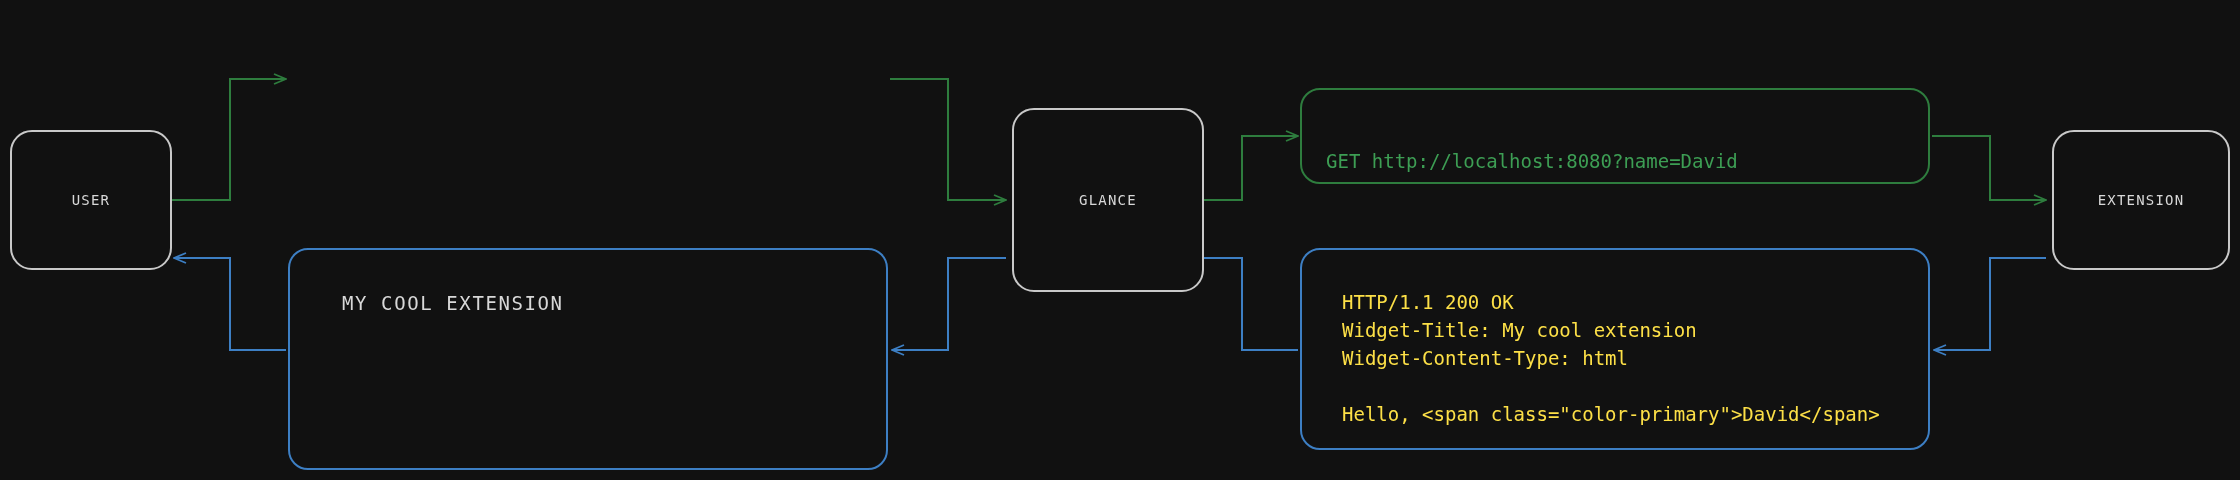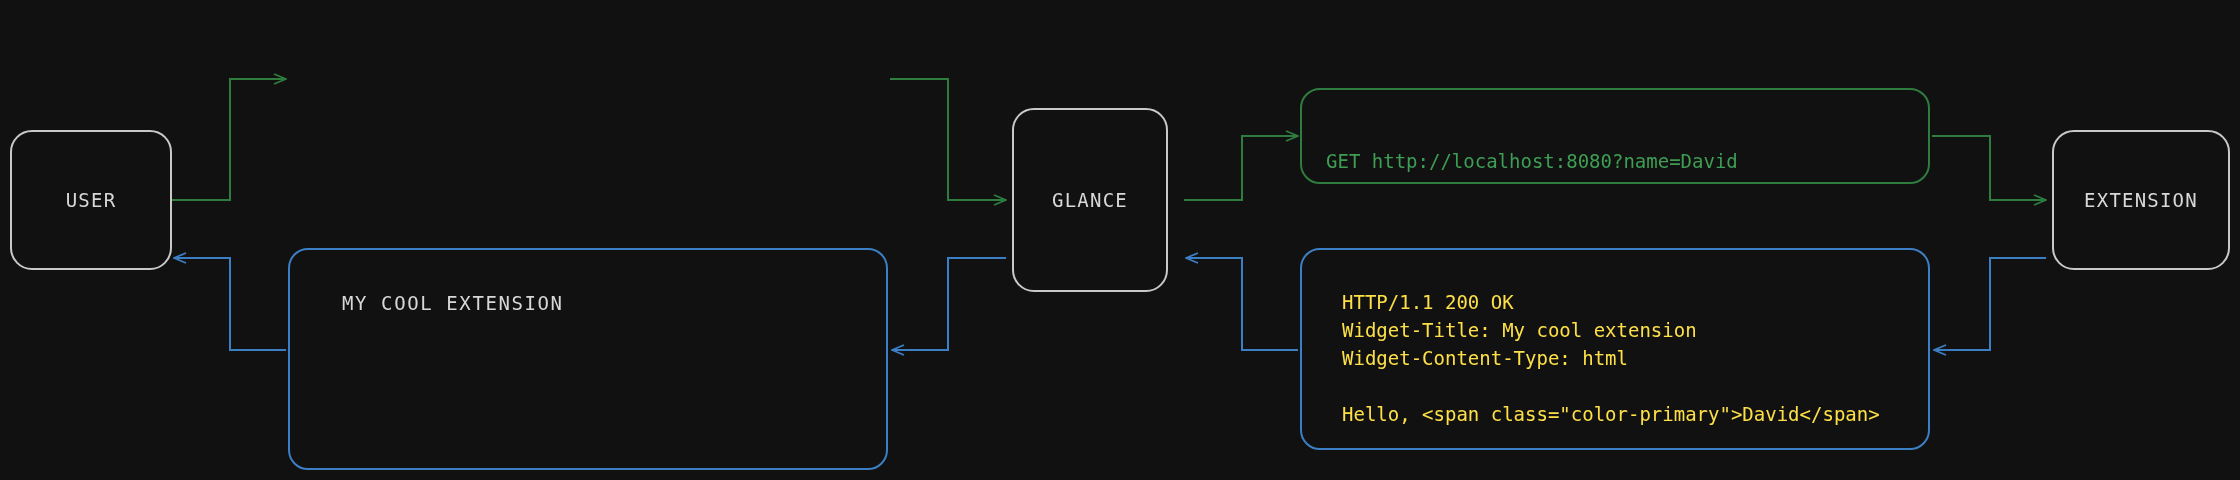"USER" .node-label { font-size: 19px -> 14px }
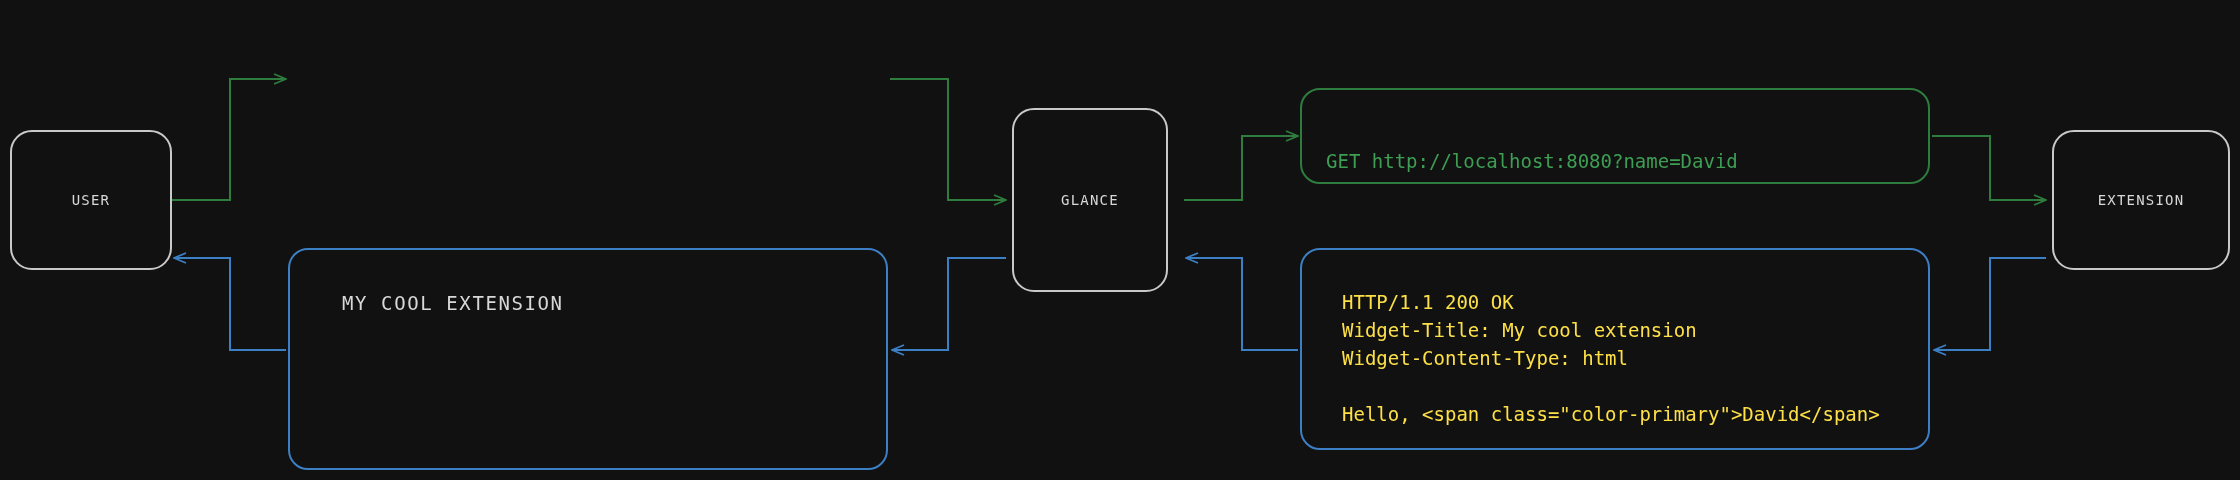"GLANCE" div.node { width: 156px -> 192px }
